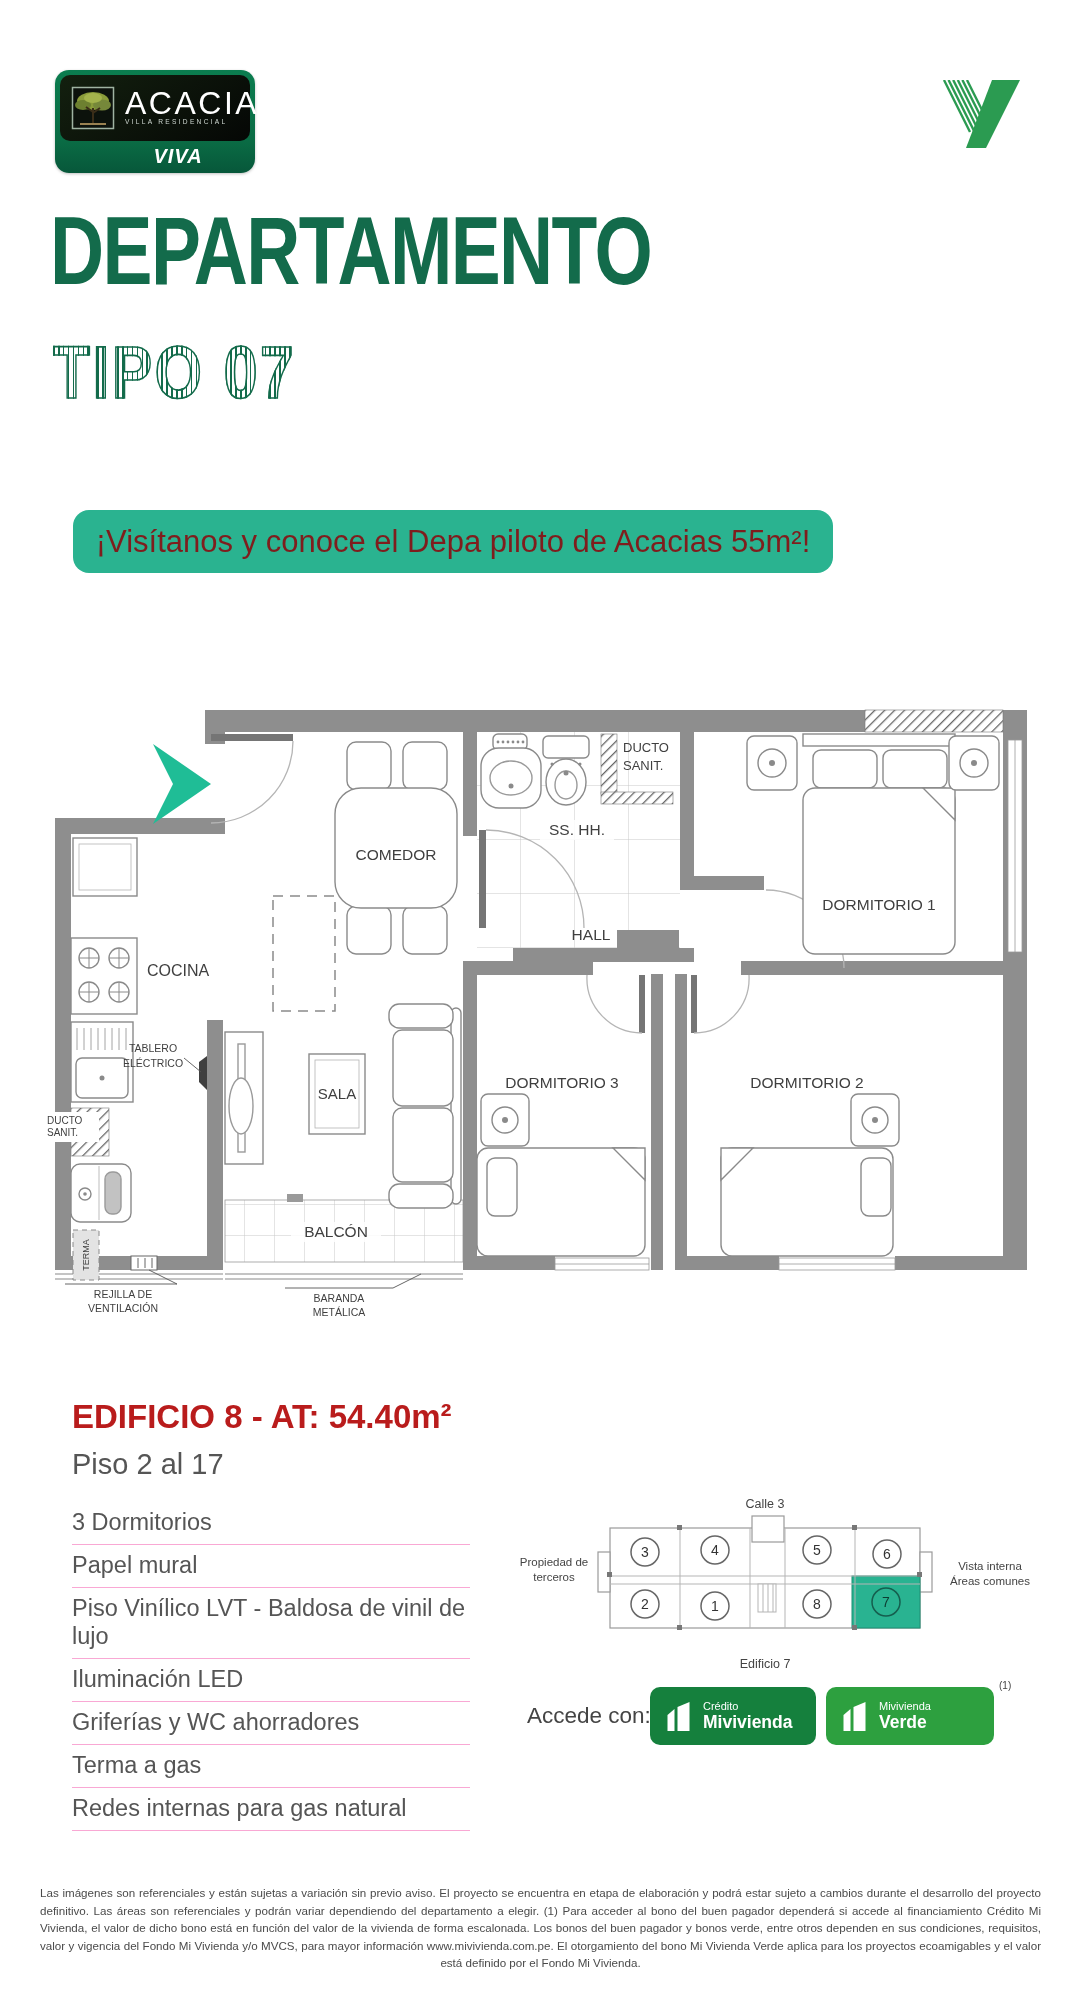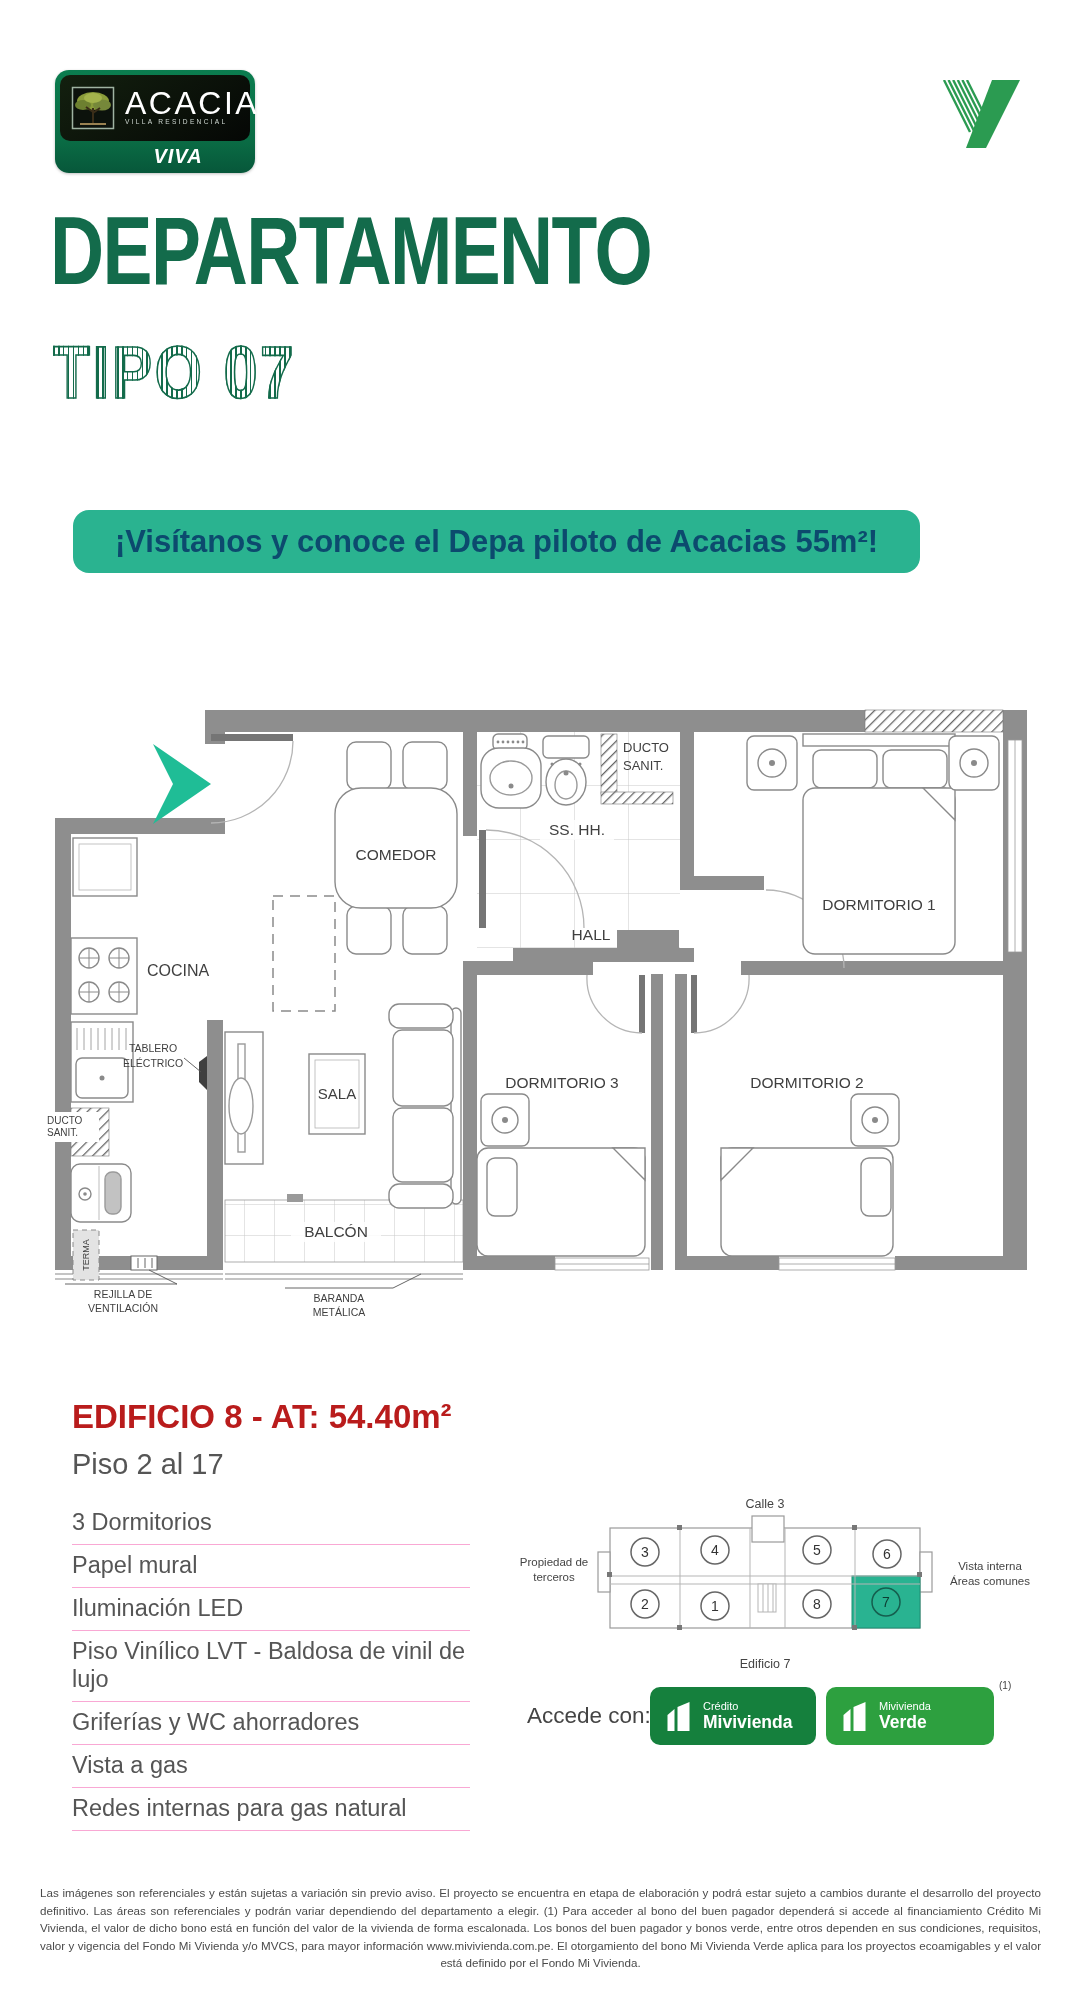"¡Visítanos y conoce el Depa" .banner { color: #0c4a6e -> #7f1d1d; font-weight: bold -> normal; width: 847px -> 760px }
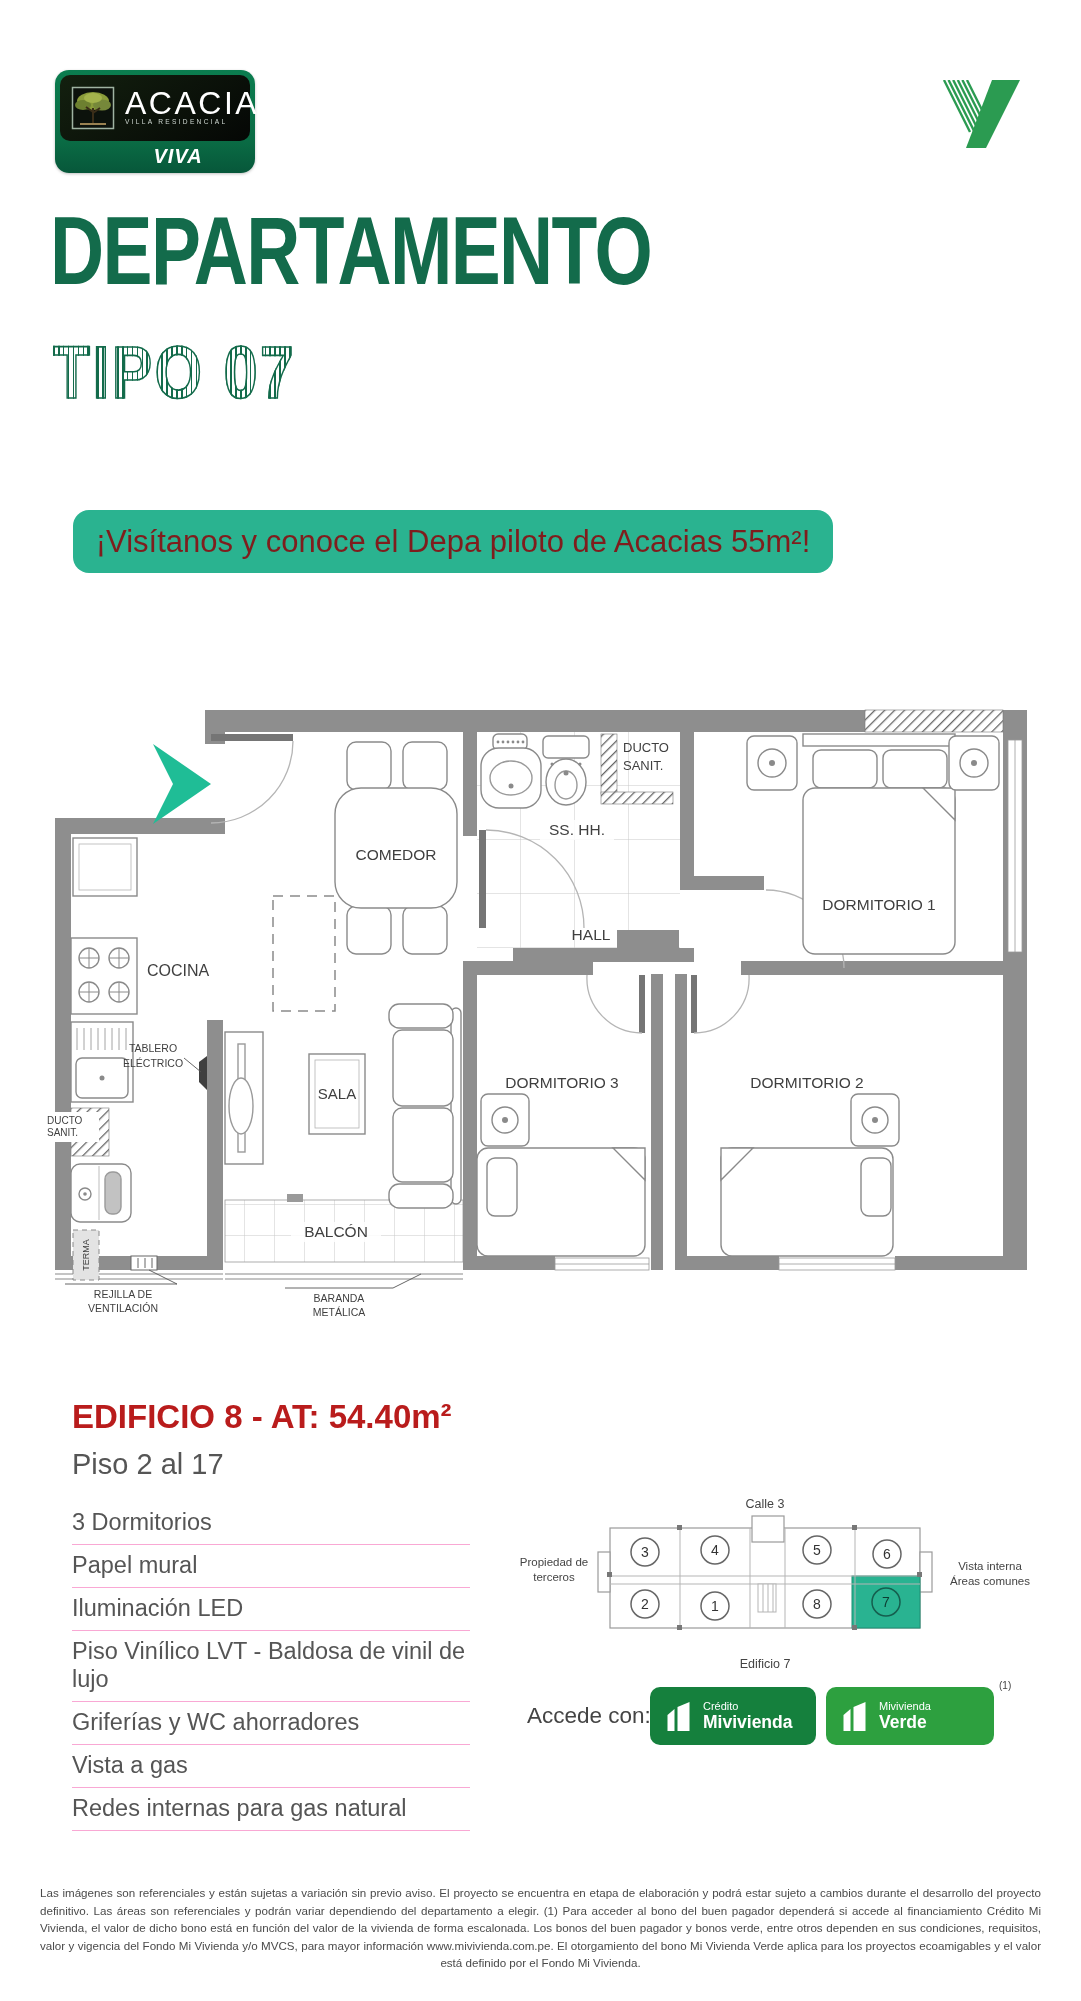"Iluminación LED" div.feature { order: before "Piso Vinílico LVT - Baldosa" -> after "Piso Vinílico LVT - Baldosa" }
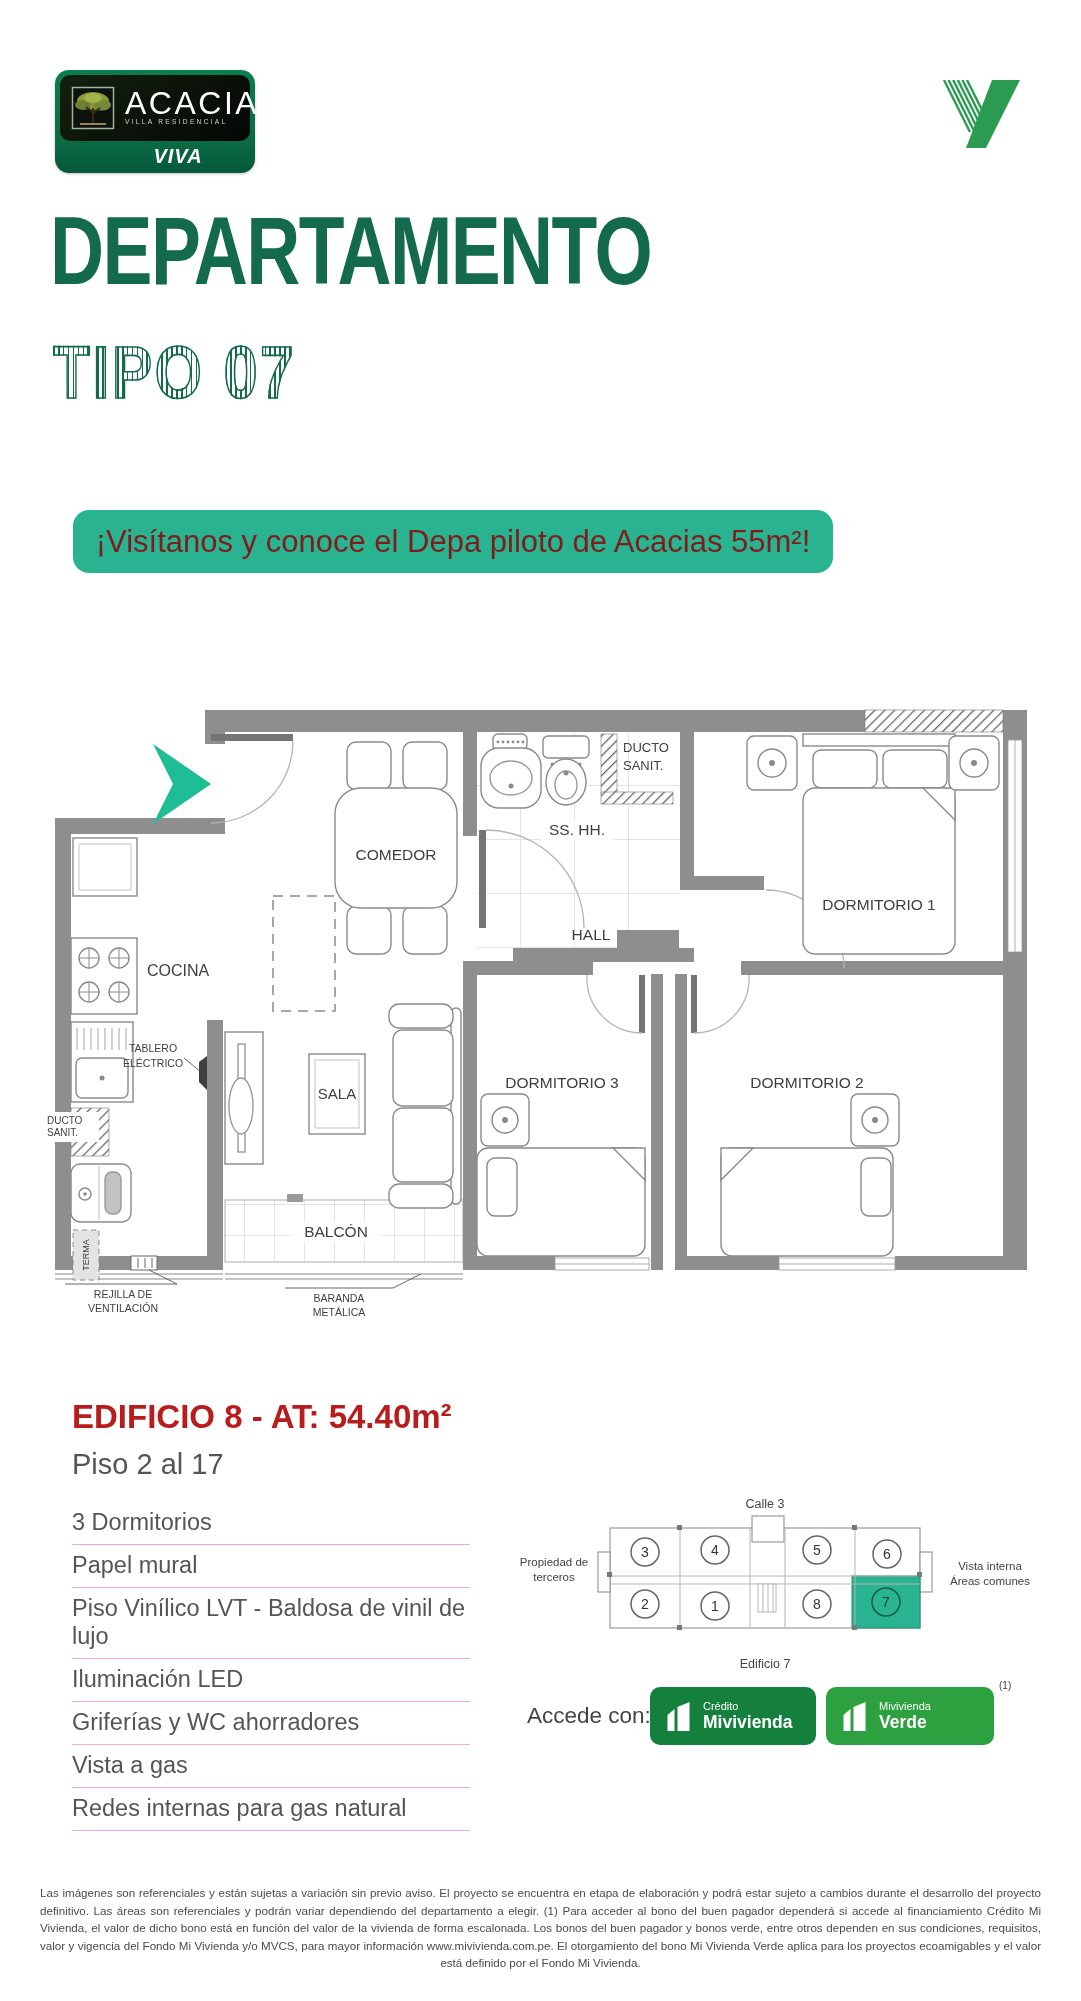"Vista a gas" div.feature { text: Vista -> Terma }
